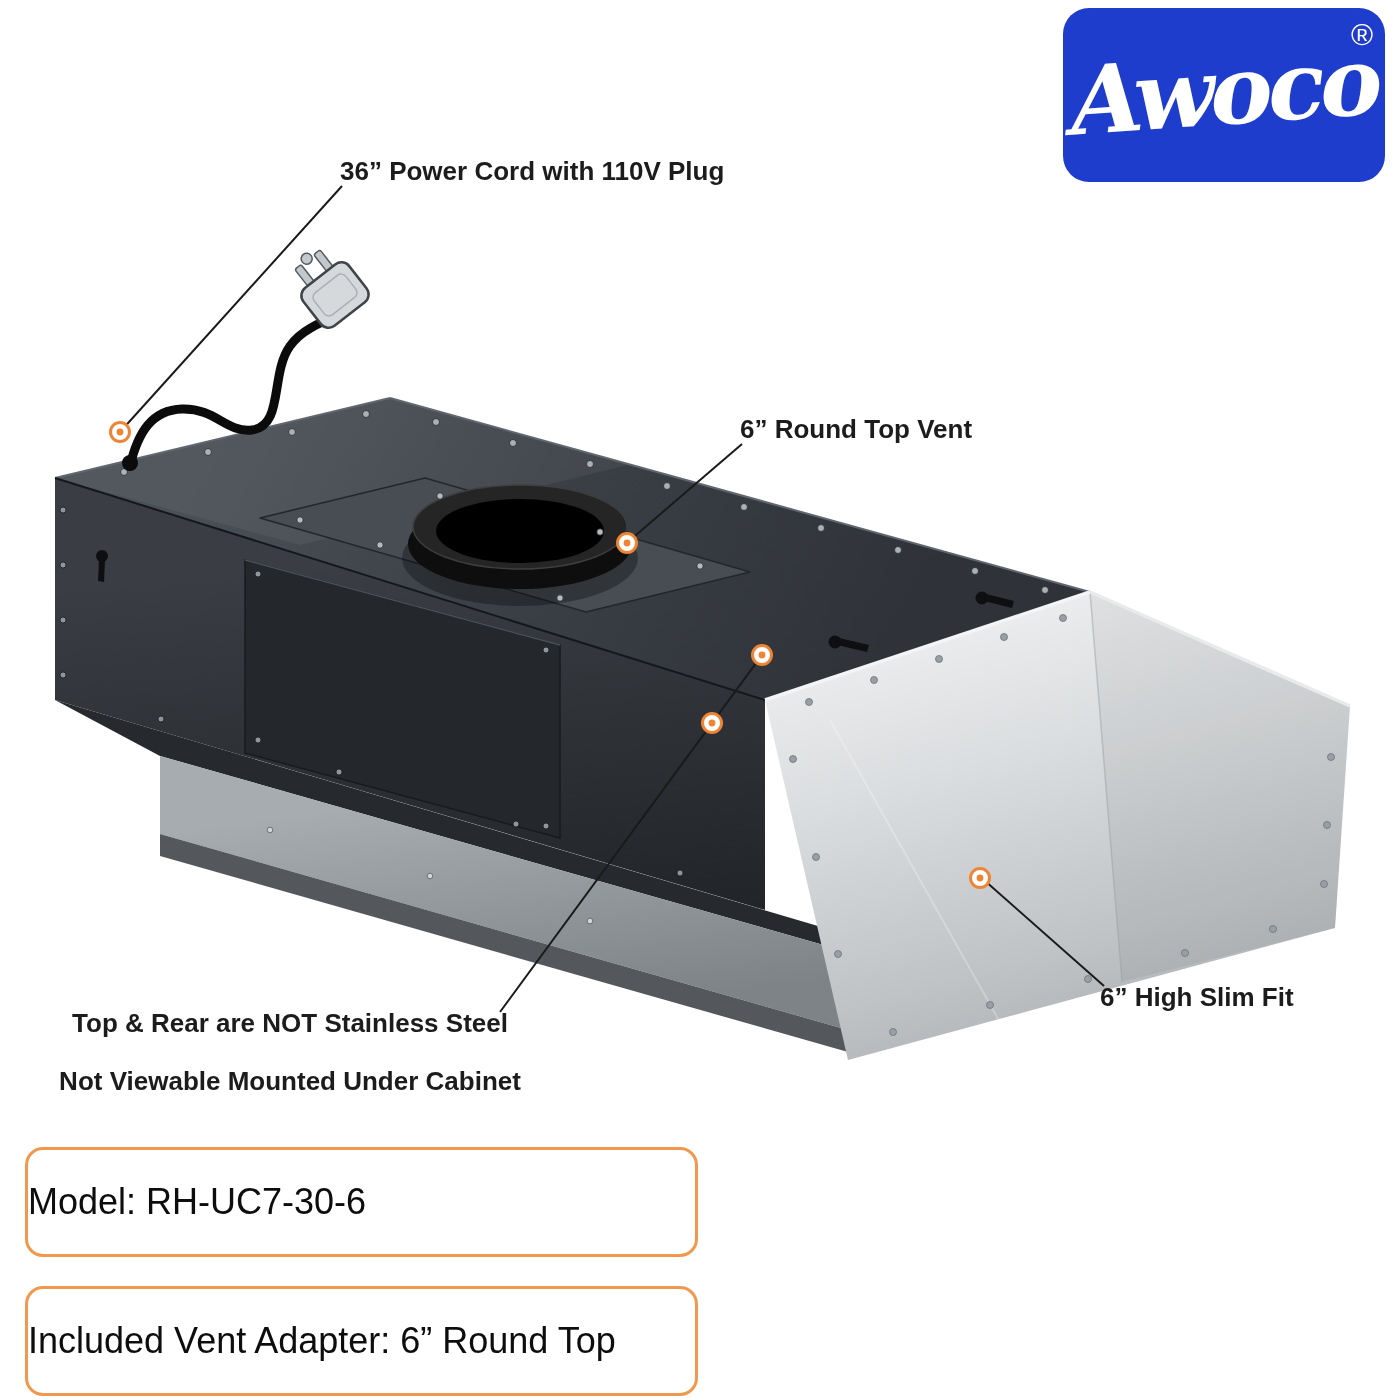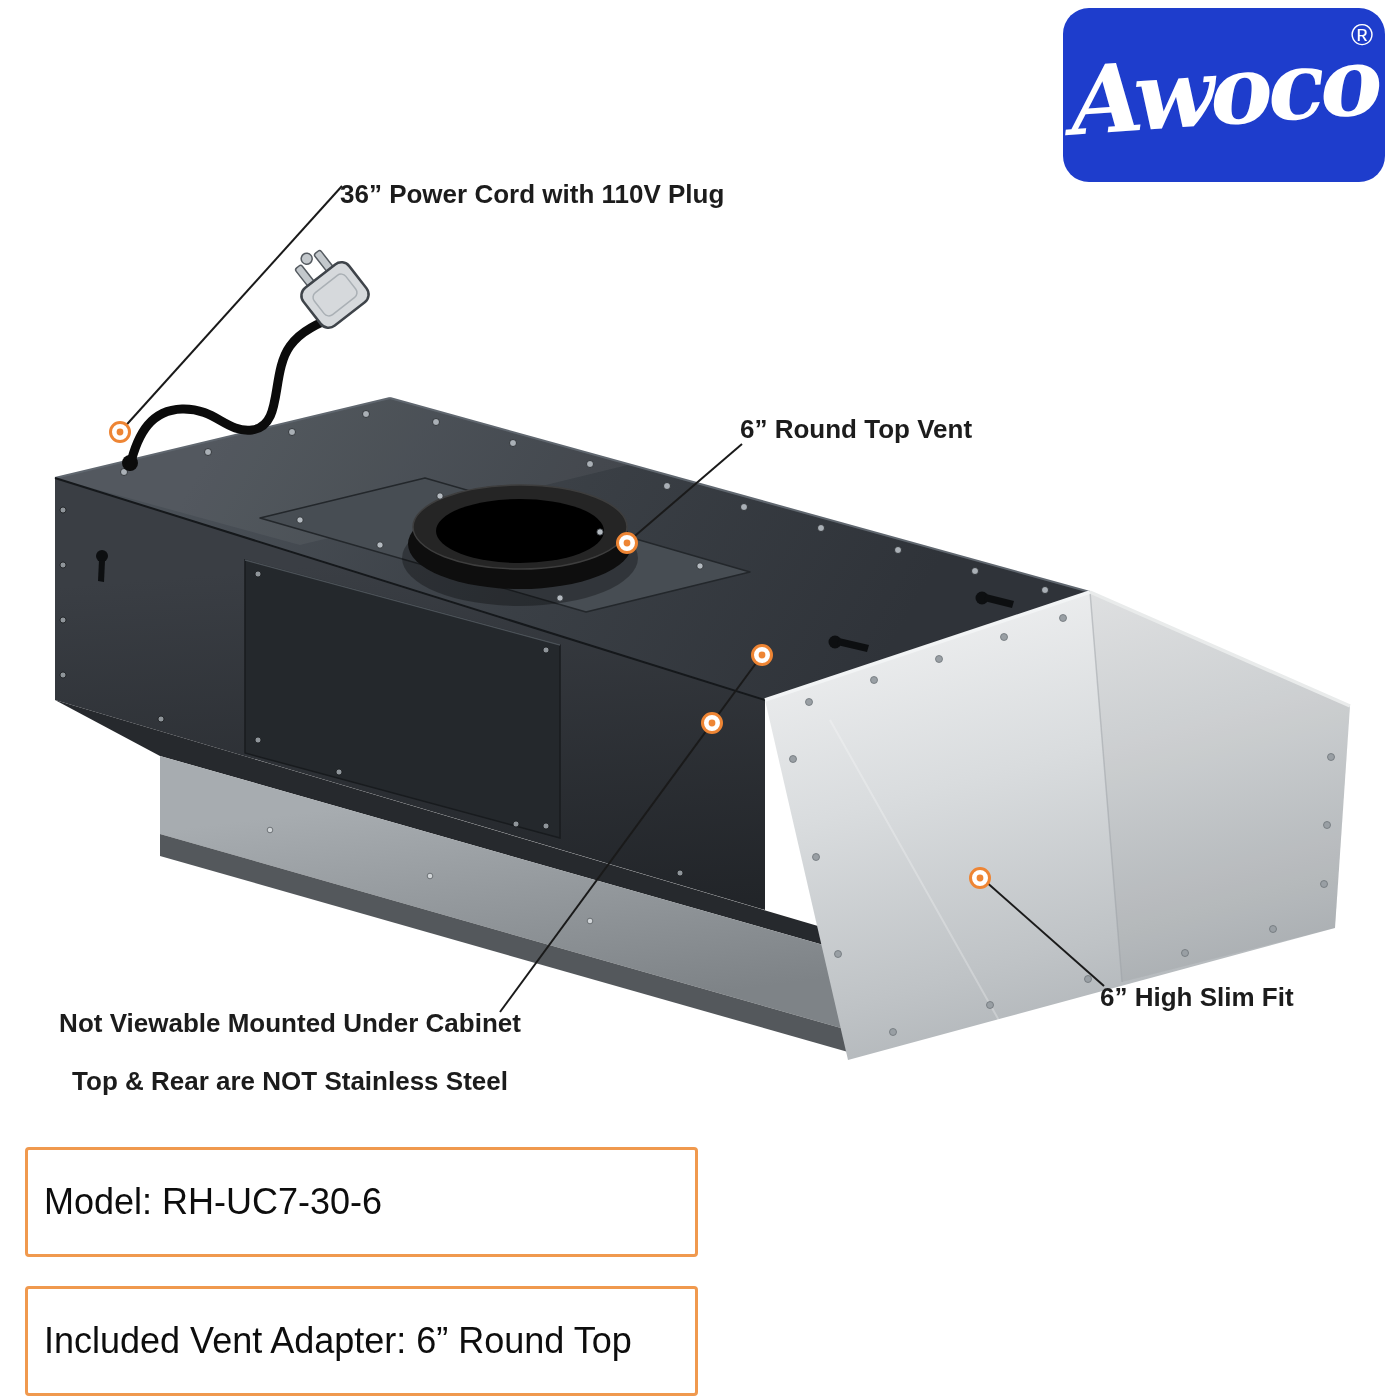"36” Power Cord with 110V" #label-power { margin-top: 23px -> none }
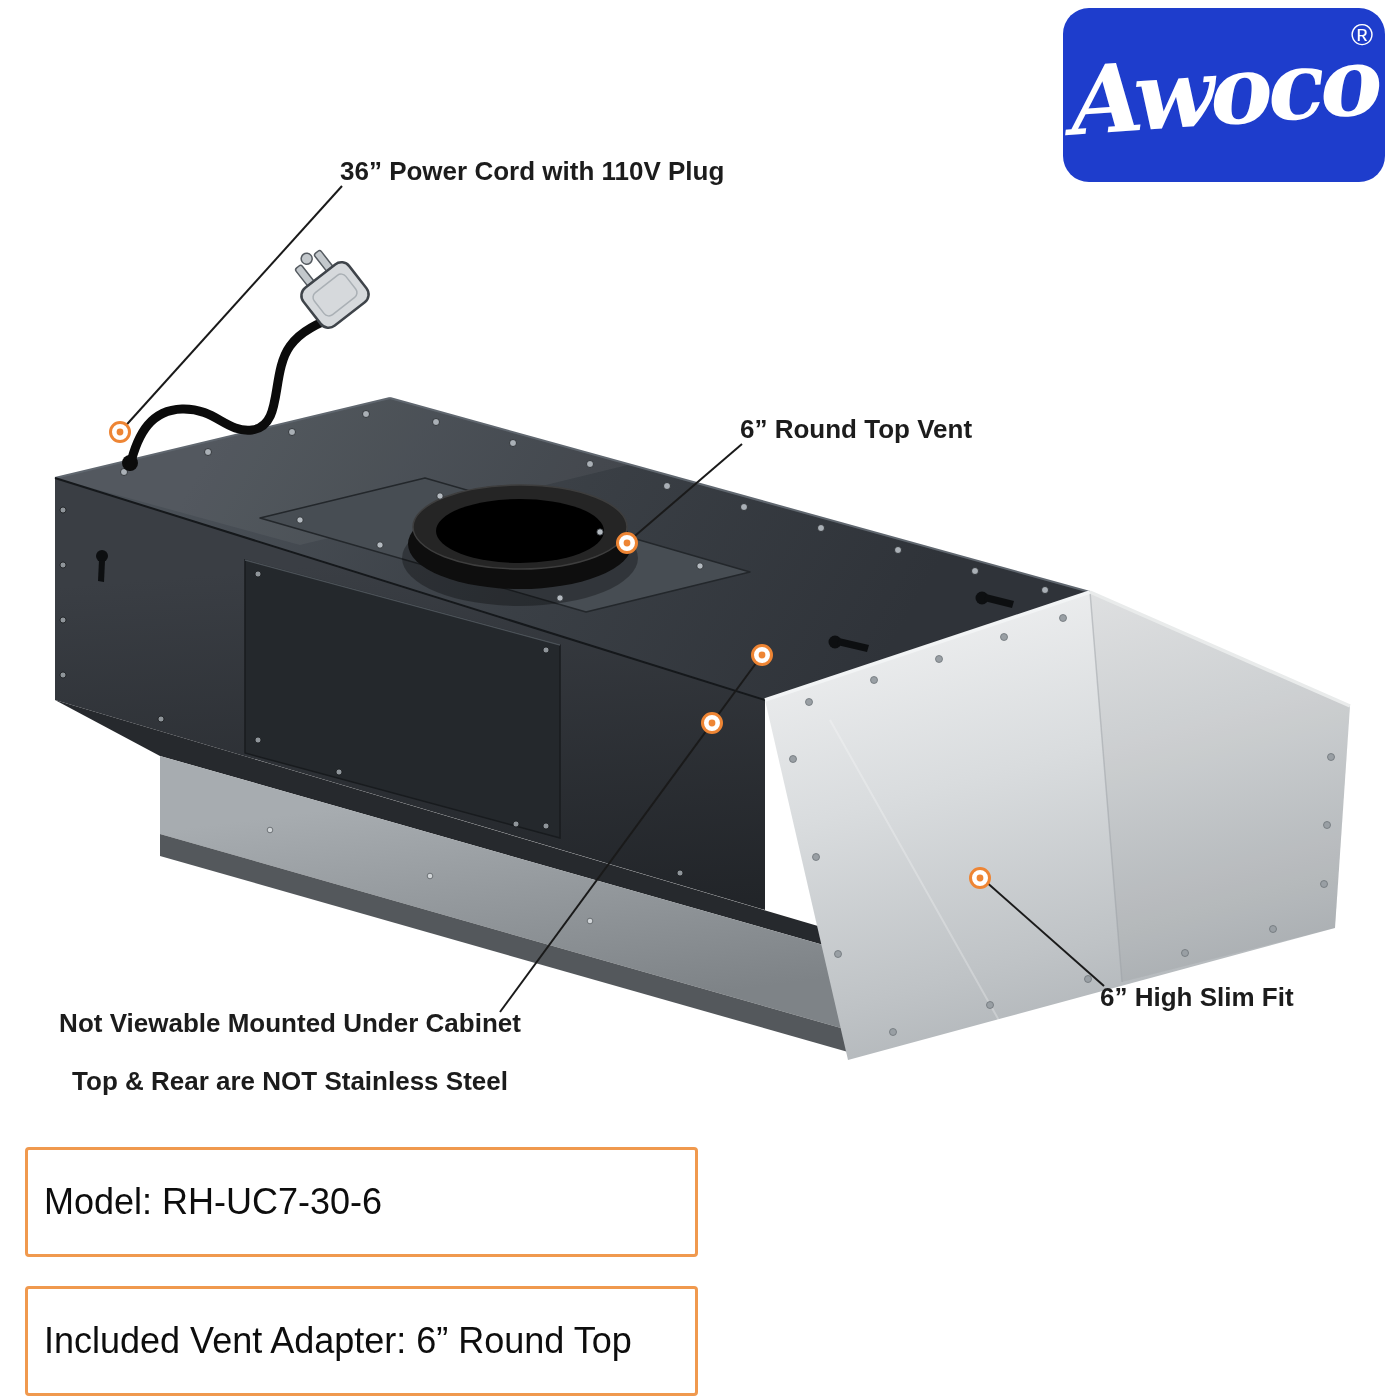"Not Viewable Mounted Under Cabinet" span.line { order: before "Top & Rear are NOT" -> after "Top & Rear are NOT" }
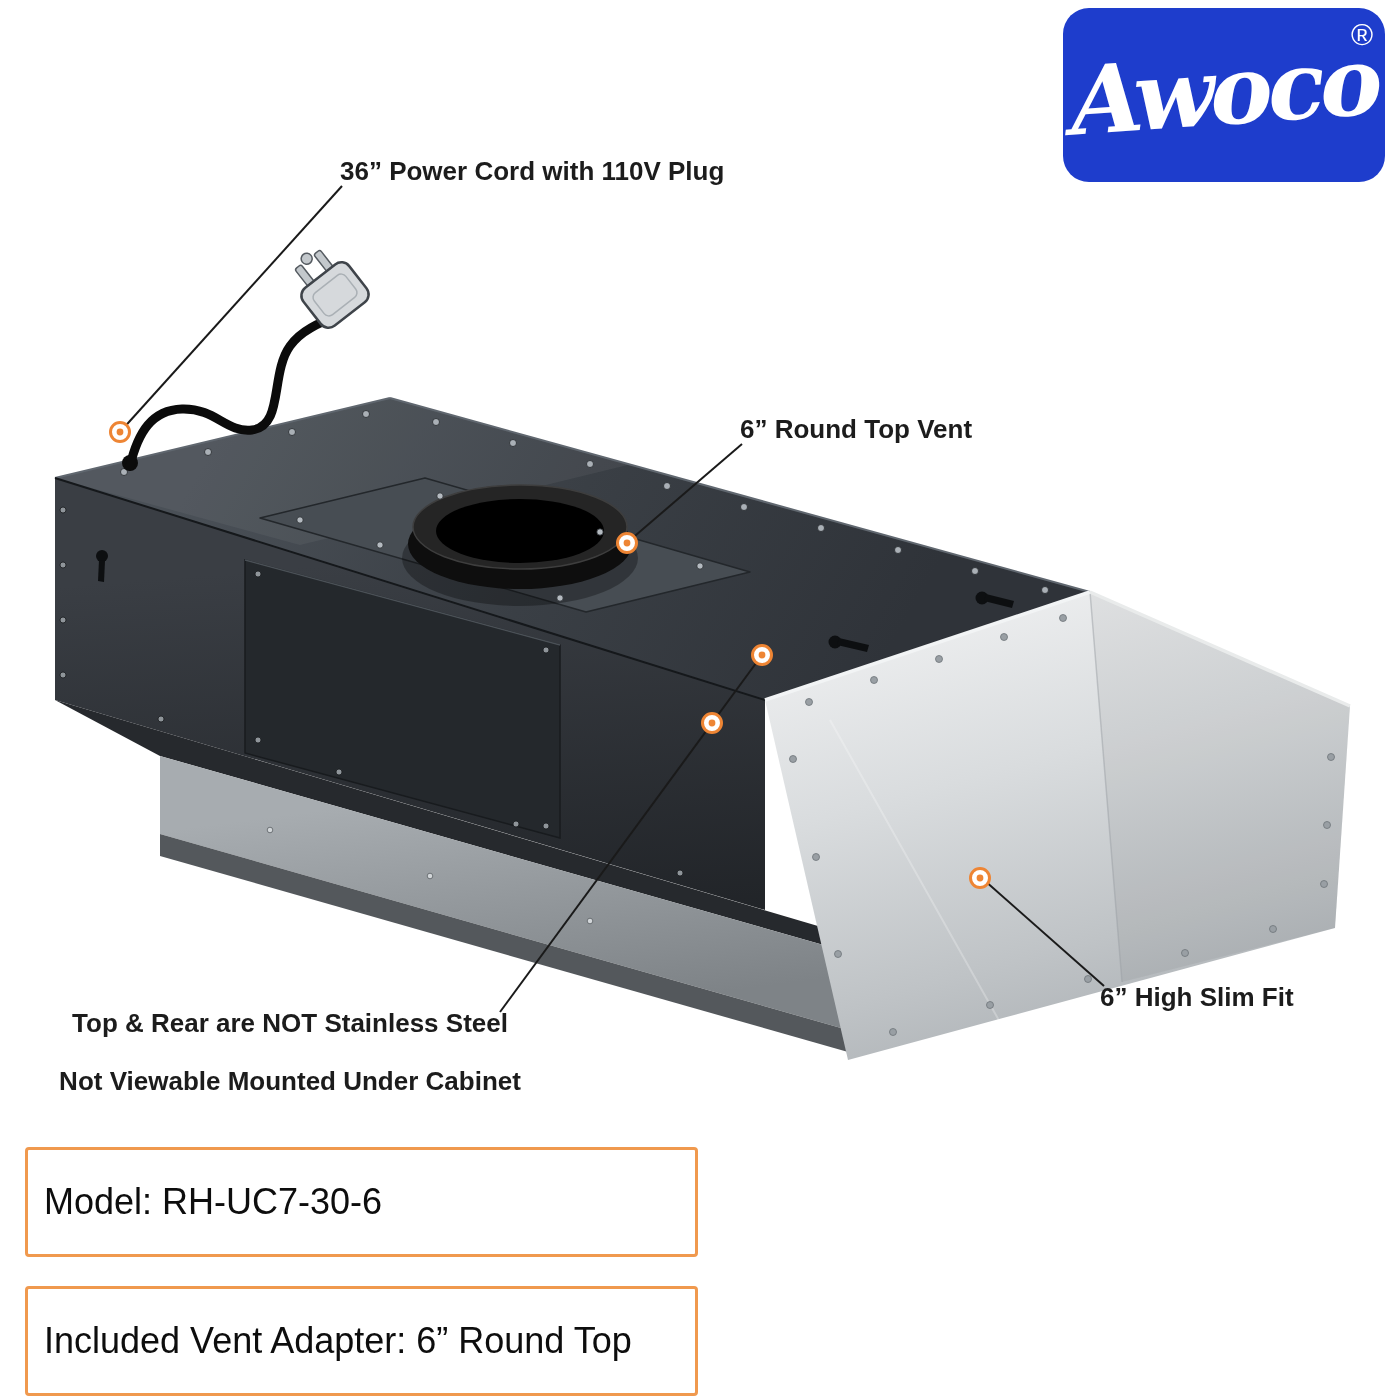"Model: RH-UC7-30-6" .info-box { border-radius: 4px -> 18px; padding-left: 16px -> 0 }
